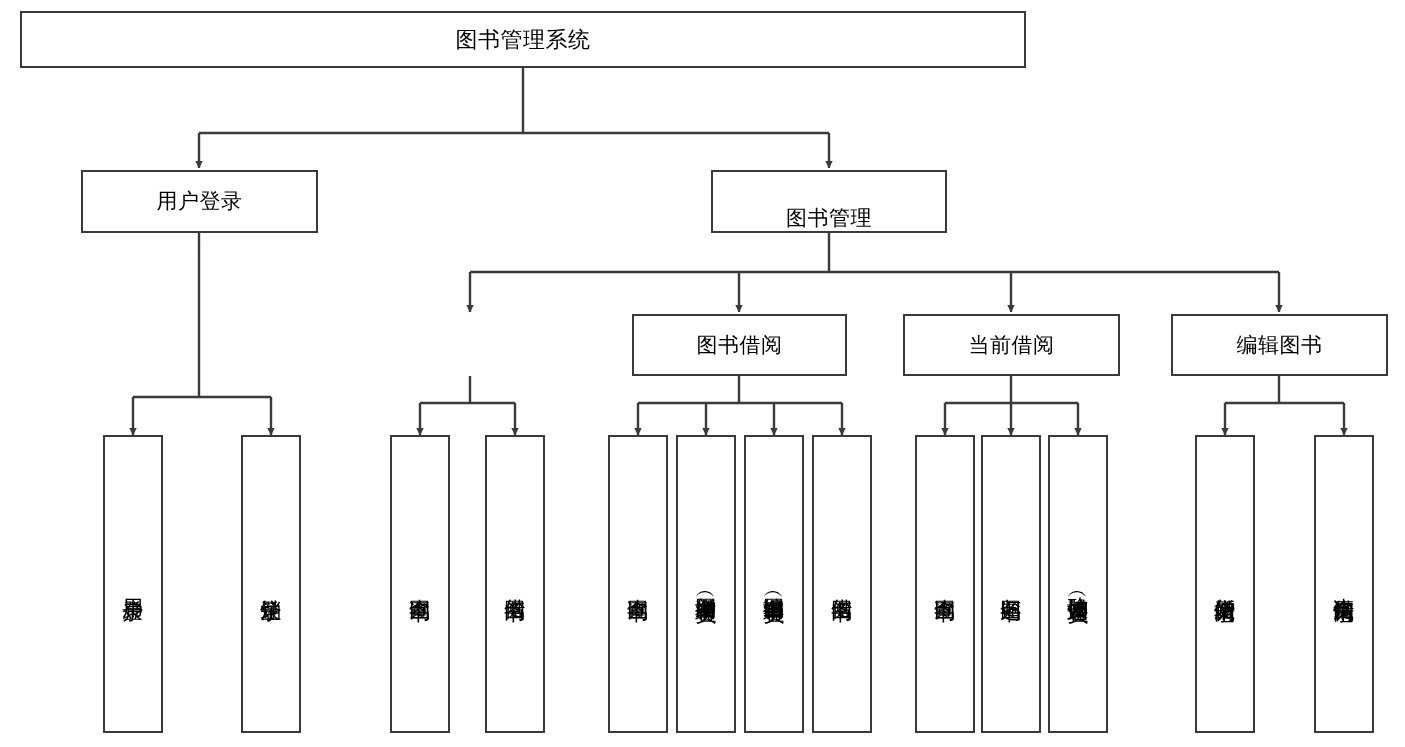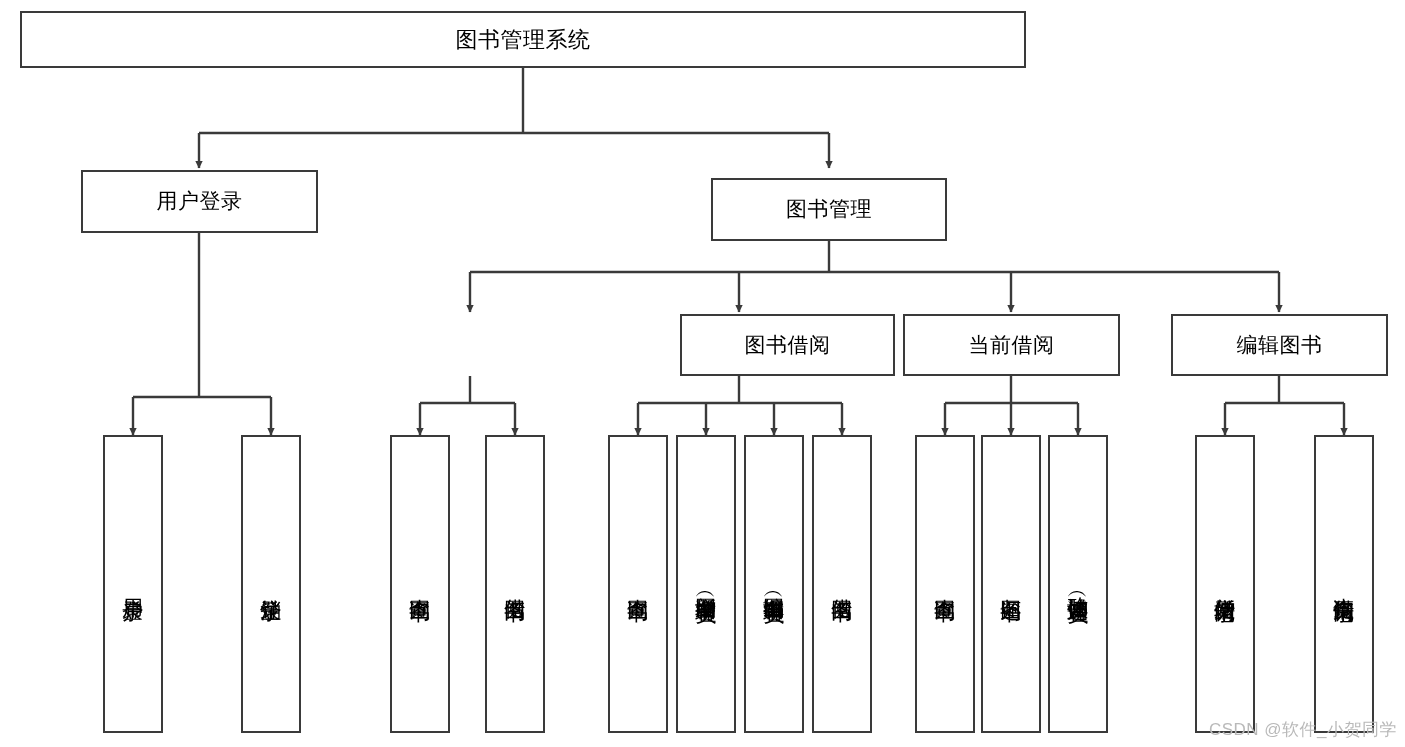"图书管理" div.node { align-items: none -> flex-end; top: 178px -> 170px }
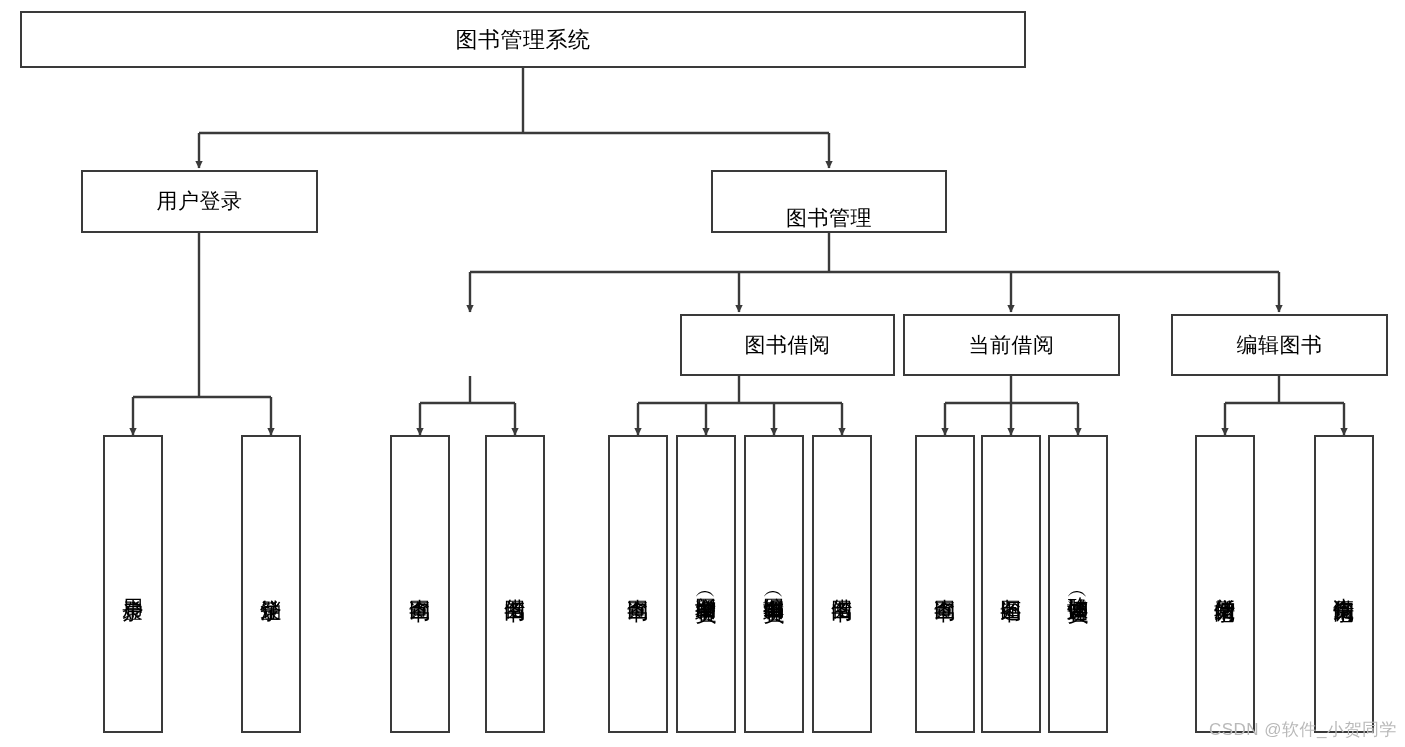"图书借阅" div.node { margin-left: 48px -> none }
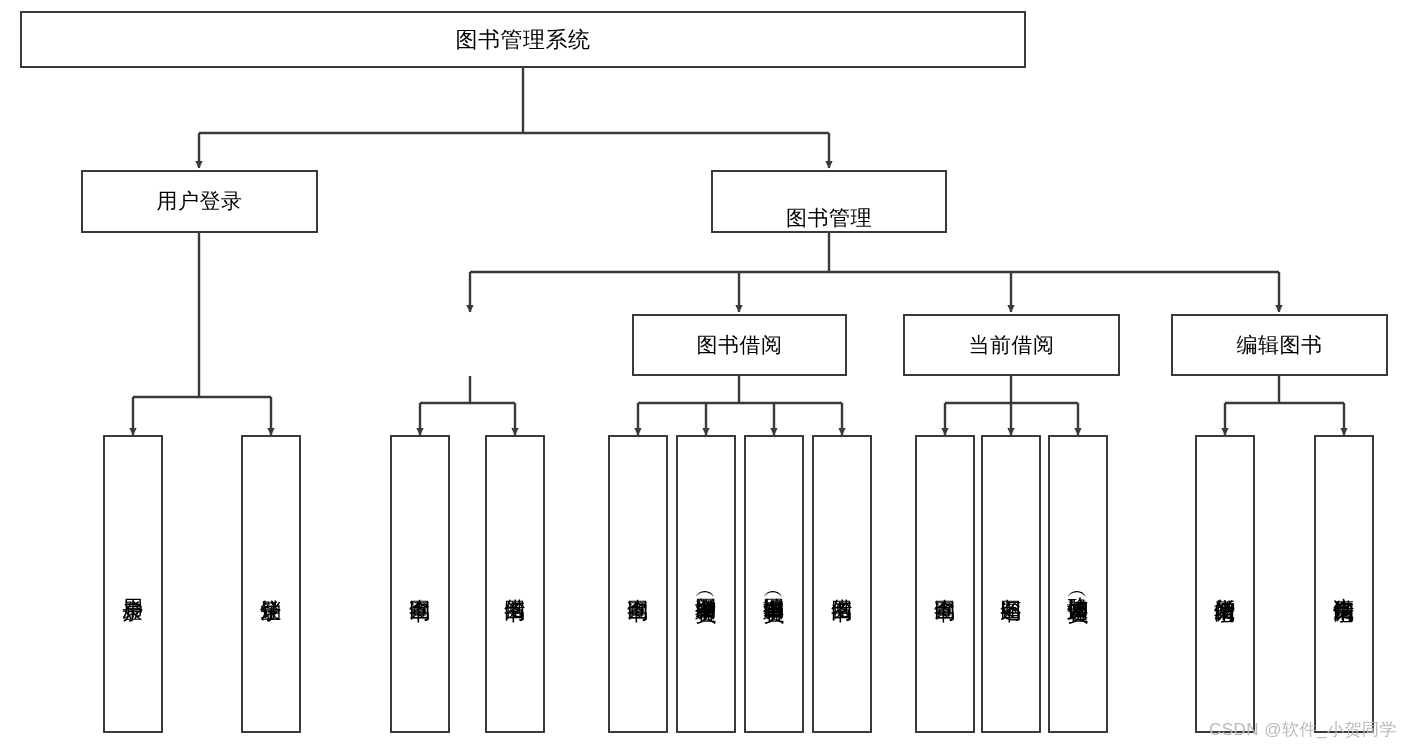"CSDN @软件_小贺同学" div { html: <div>CSDN @软件_小贺同学</div> -> none }
